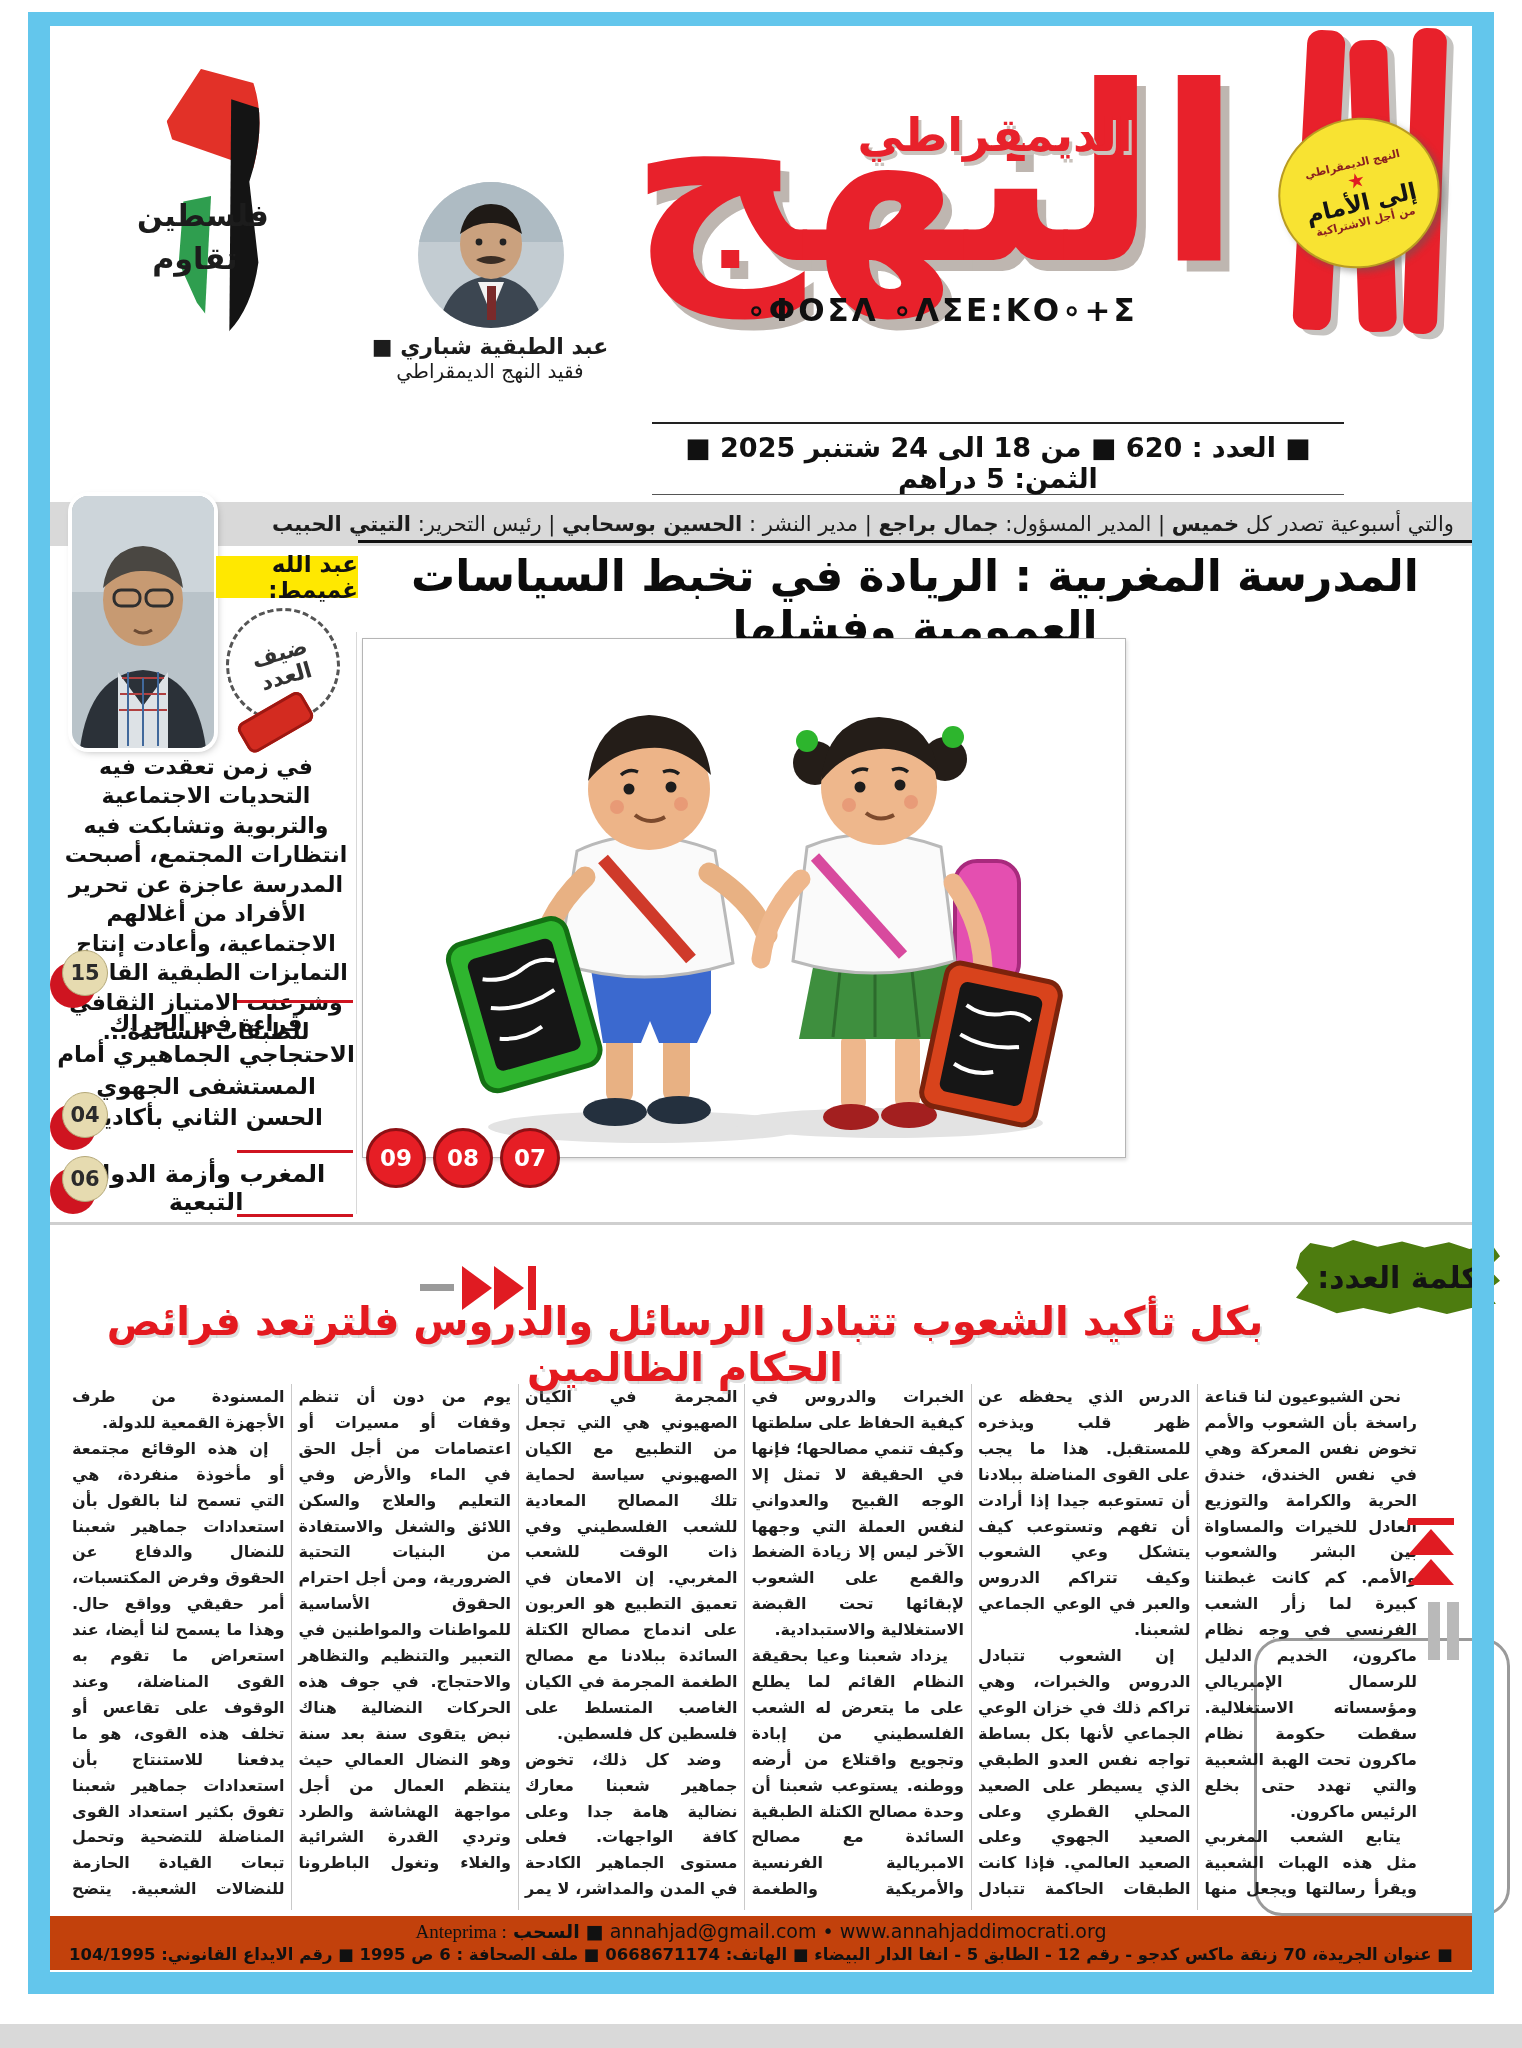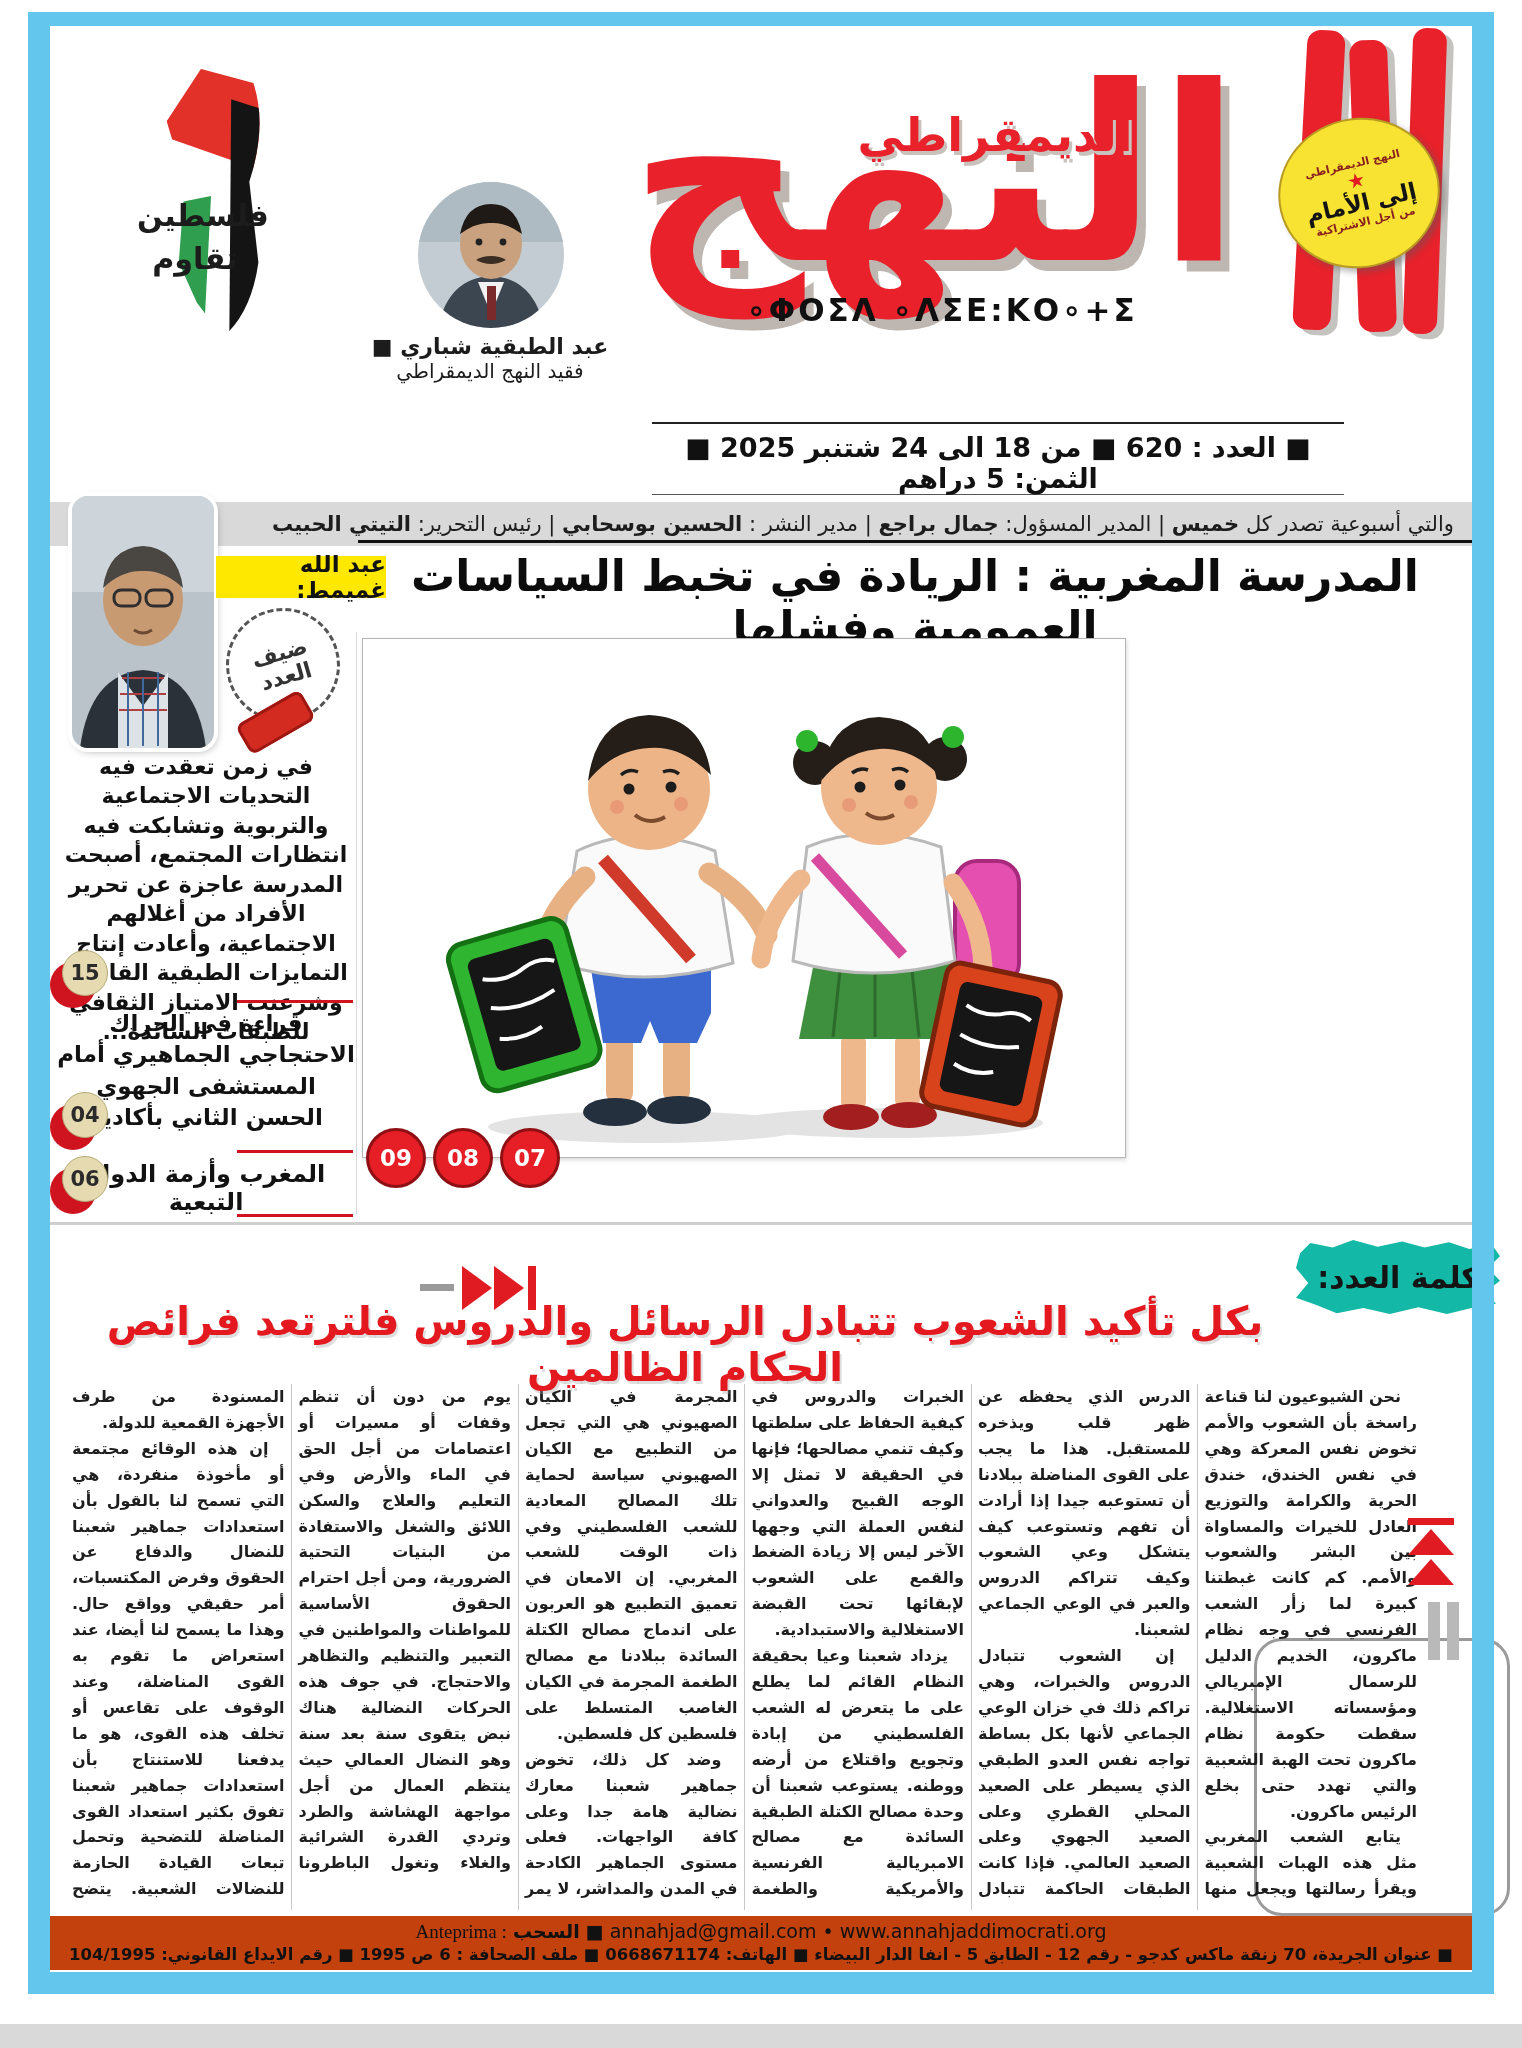"عبد الله غميمط:" .guest-label { width: 170px -> 142px }
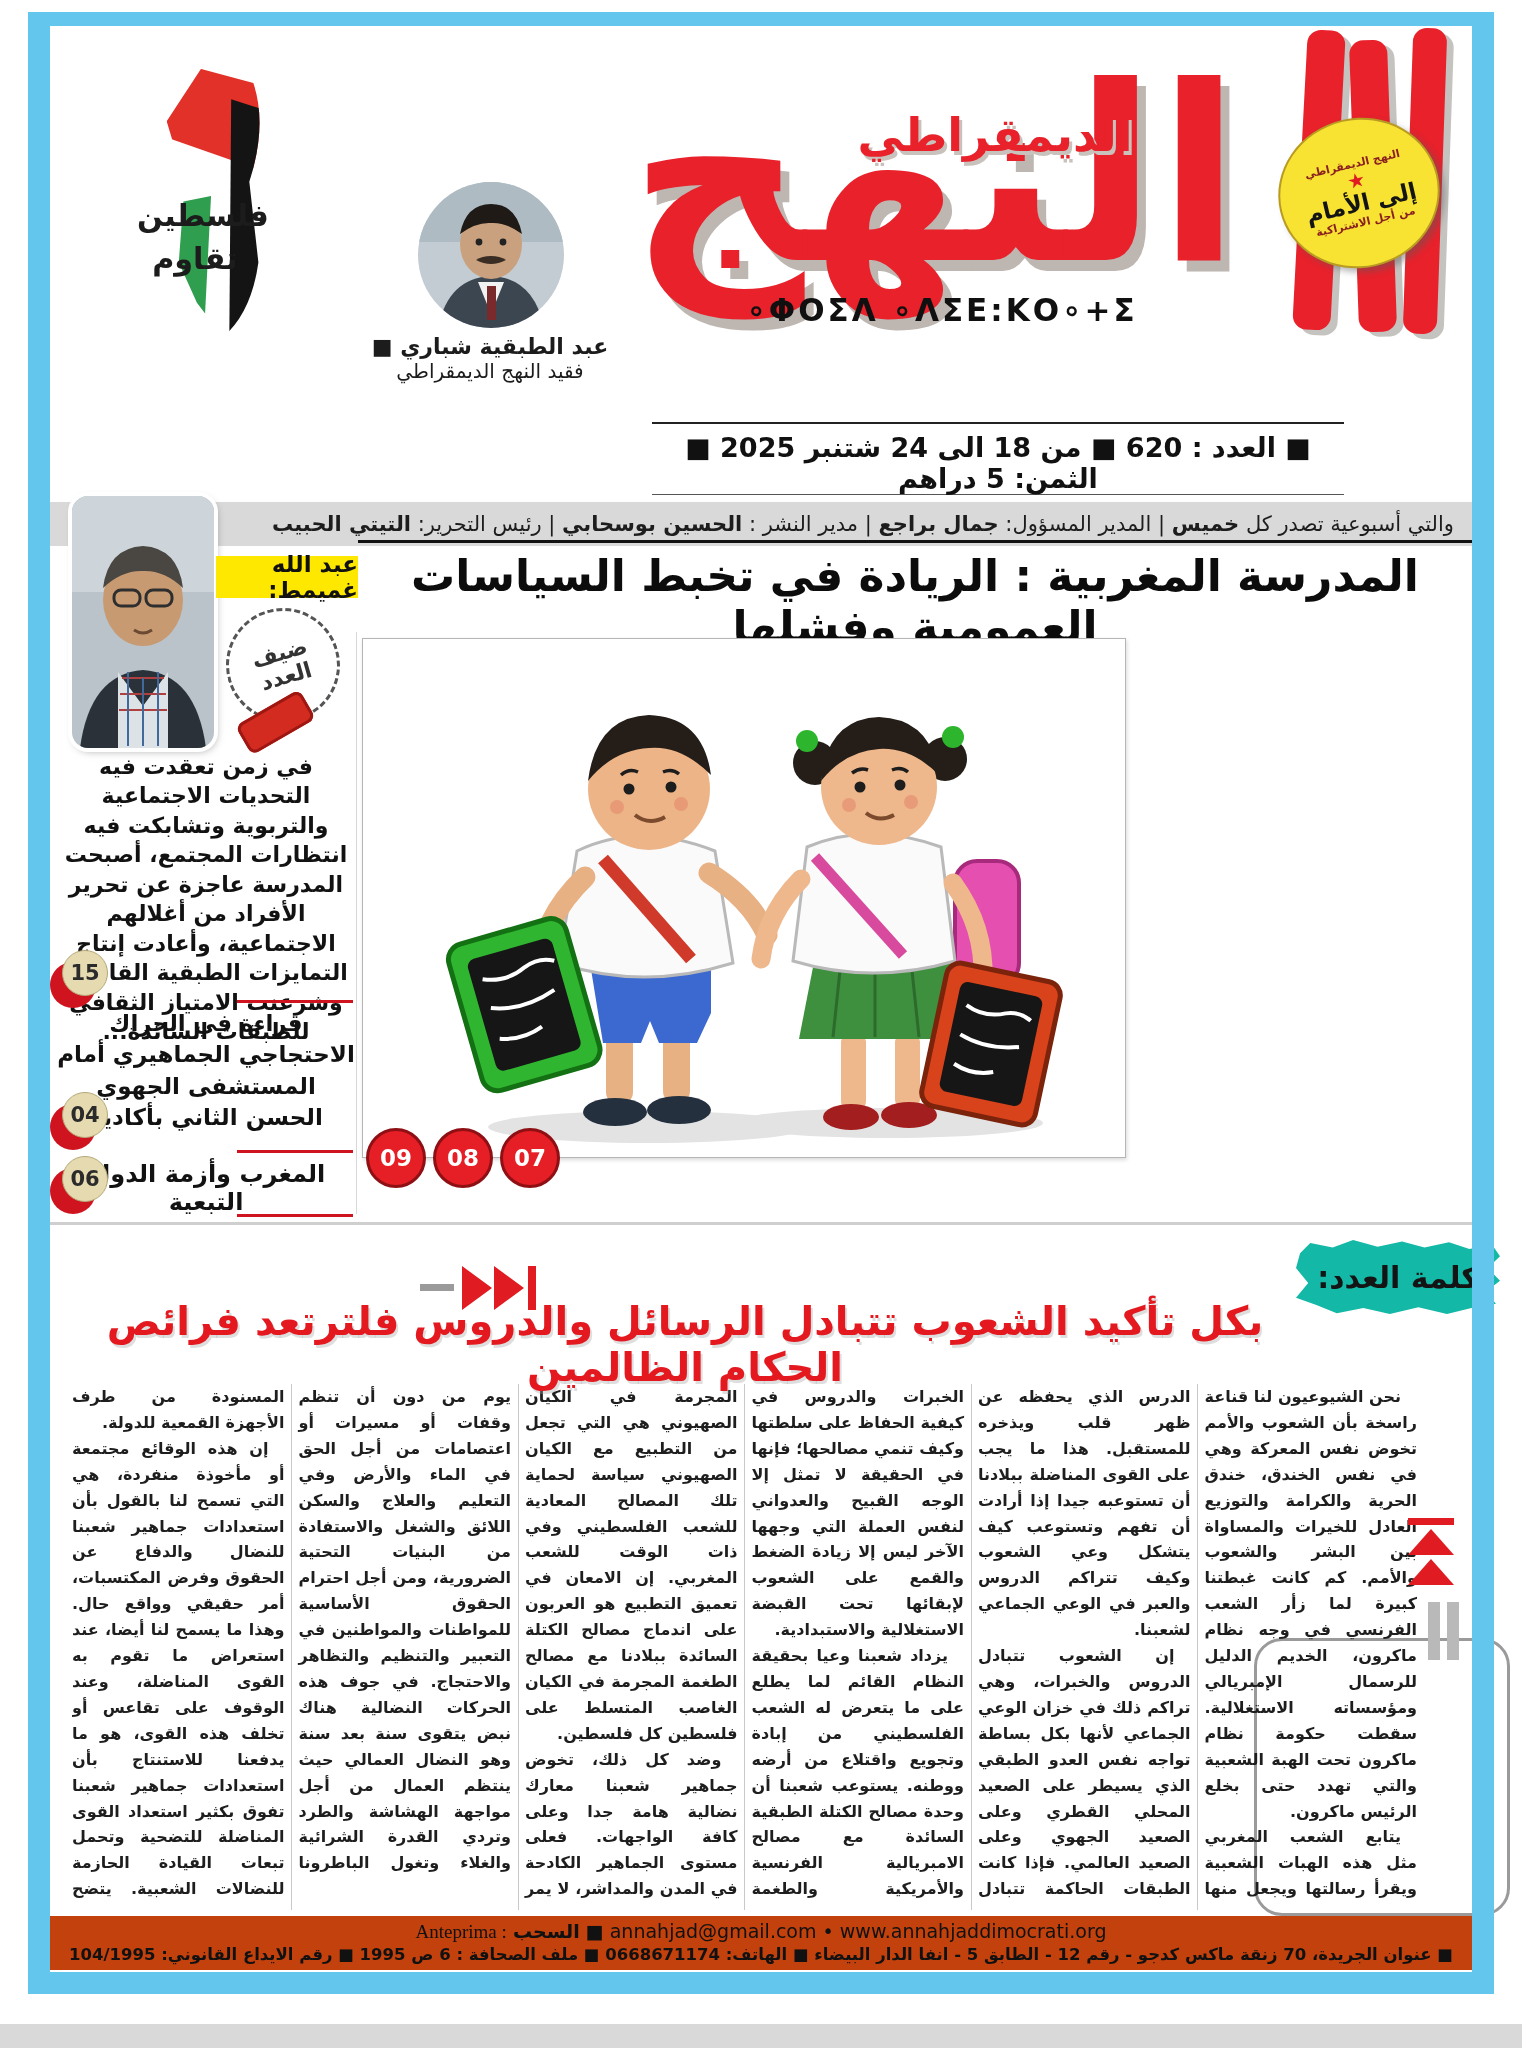"كلمة العدد:" .kicker-badge { background: #14b8a6 -> #4d7c0f }
